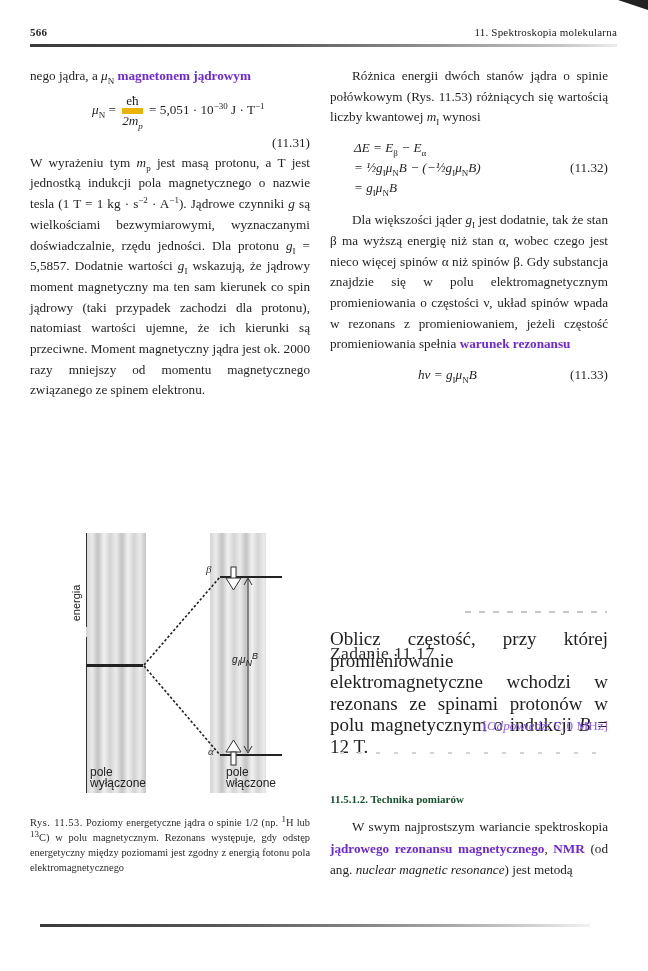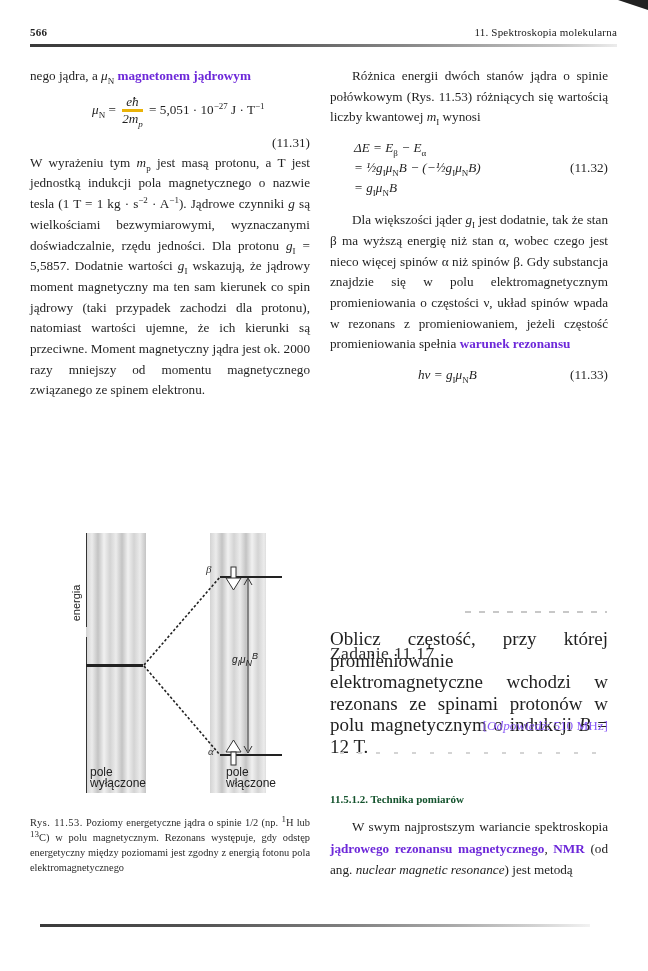"eħ" .frac .num { border-bottom: 3px solid #eab308 -> 6px solid #eab308; font-style: italic -> none }
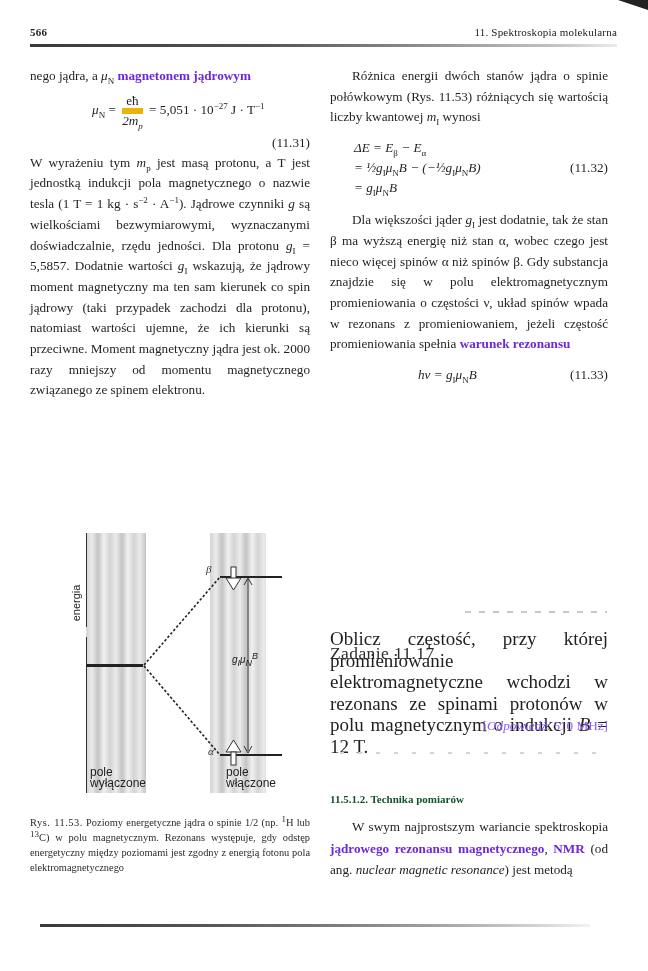"−27" sup { text: 27 -> 30 }
